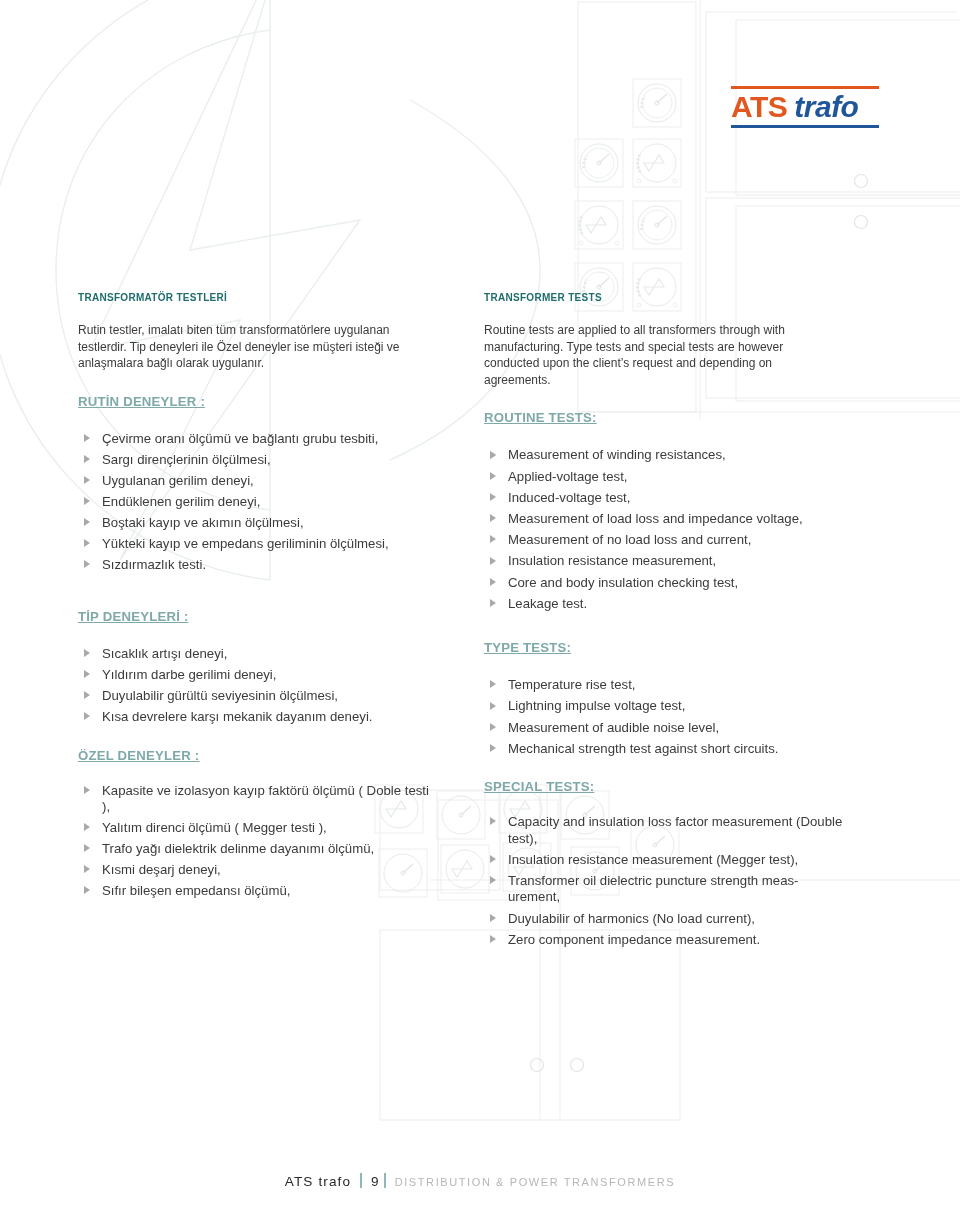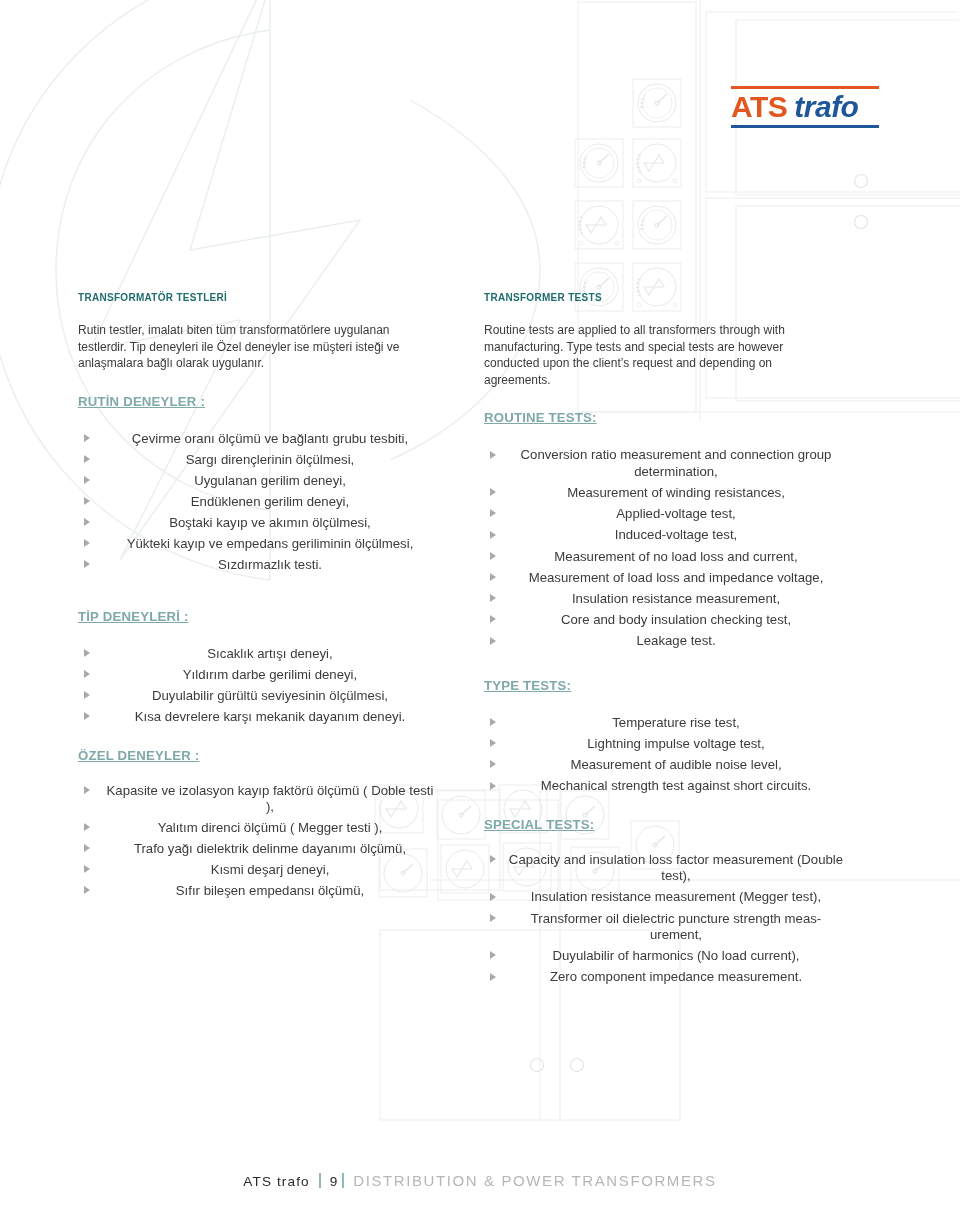"Çevirme oranı ölçümü ve bağlantı" ul.bullets { text-align: center -> none }
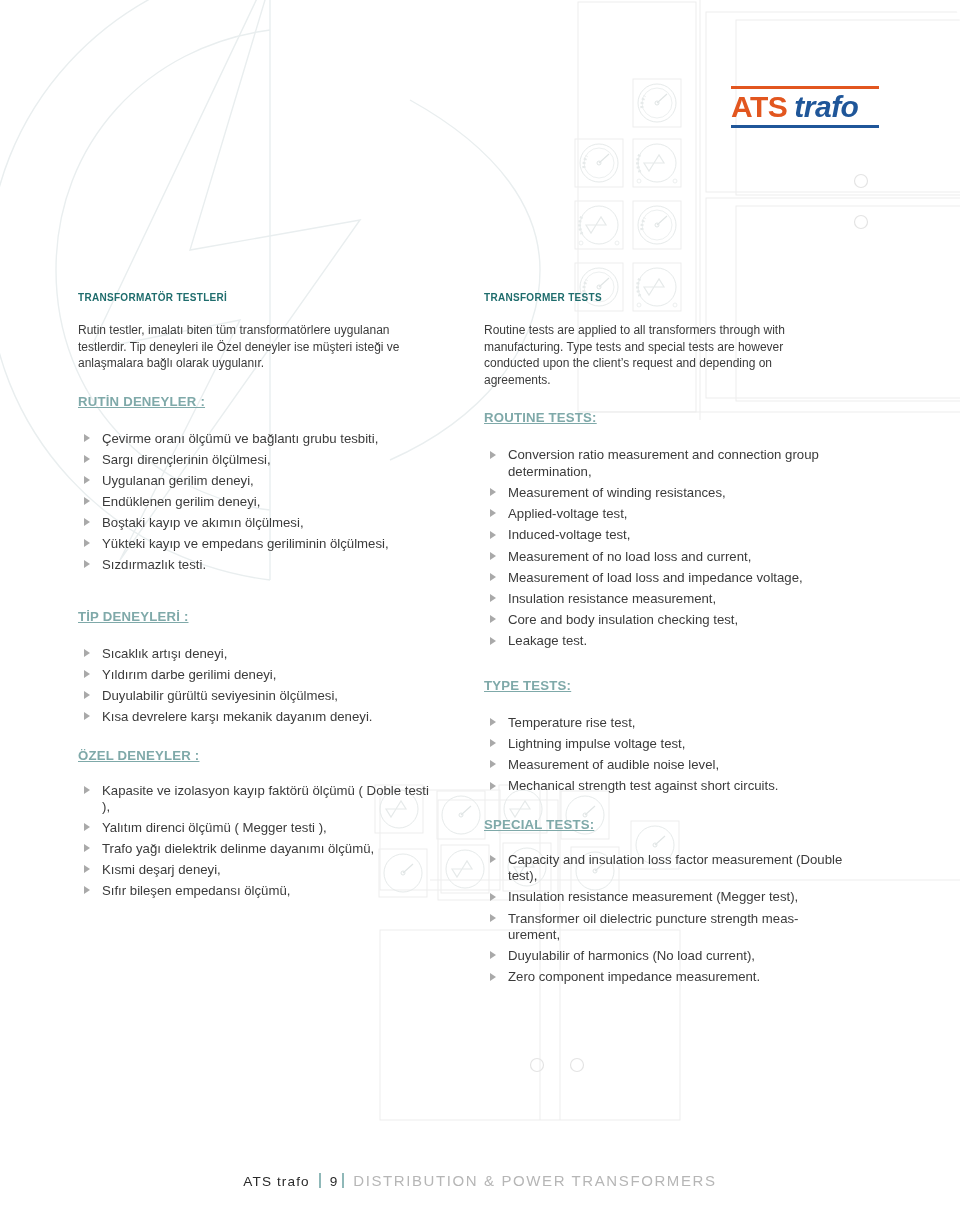"Conversion ratio measurement and" span { html: <span>Conversion ratio measurement and connection group determination,</span> -> none }
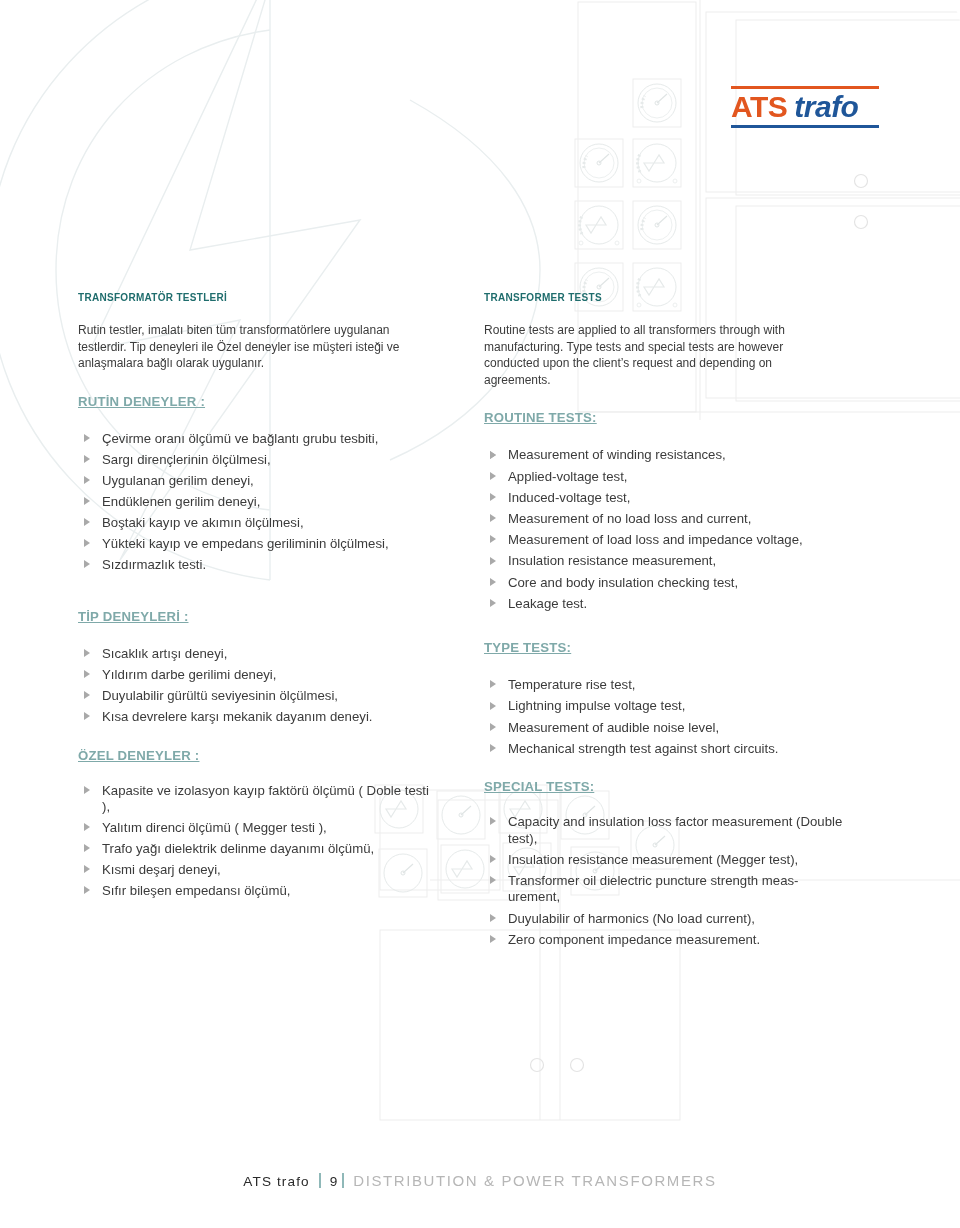"Measurement of no load loss" li { order: before "Measurement of load loss and" -> after "Measurement of load loss and" }
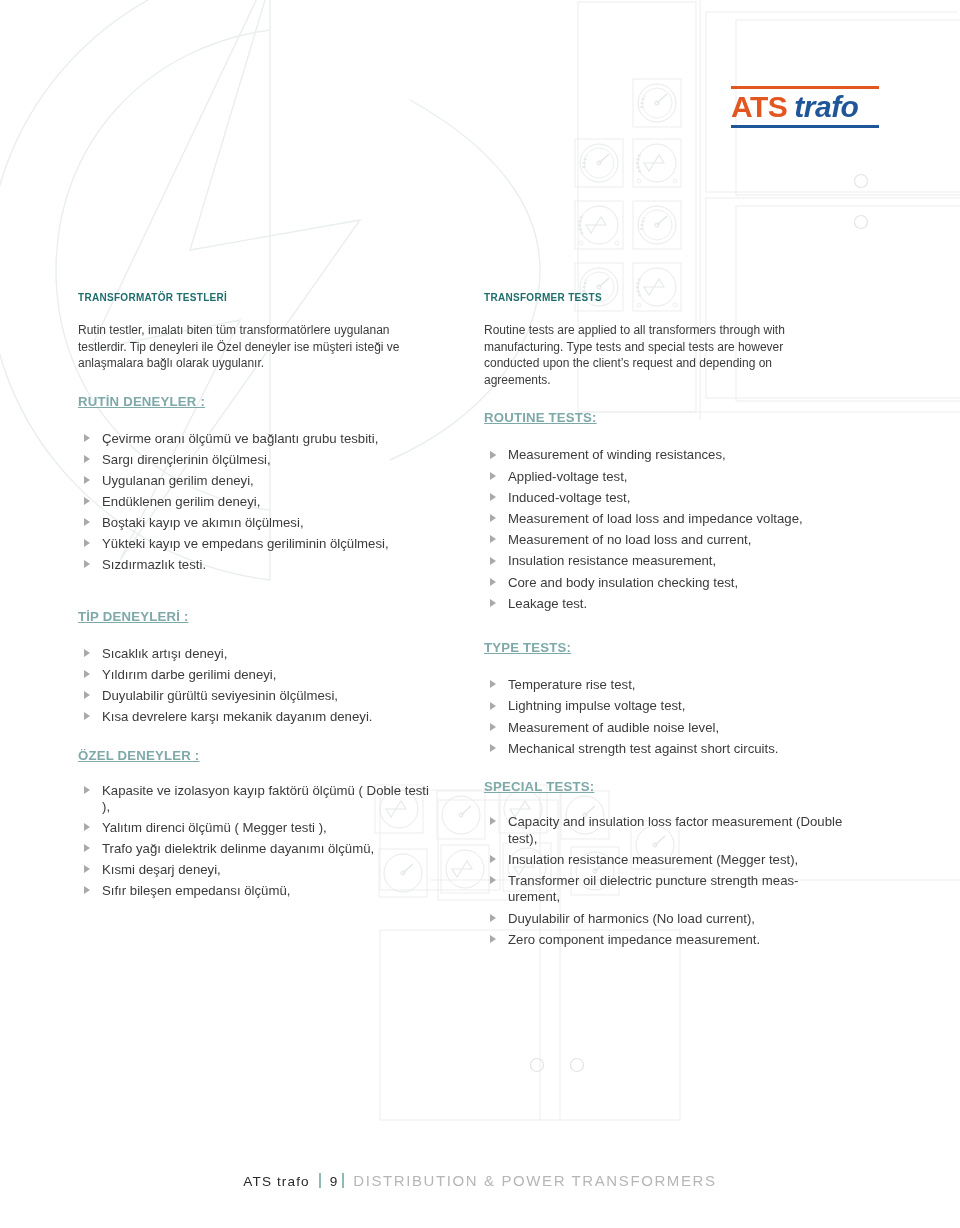"DISTRIBUTION & POWER TRANSFORMERS" .footer .f-tag { font-size: 15px -> 11px }
